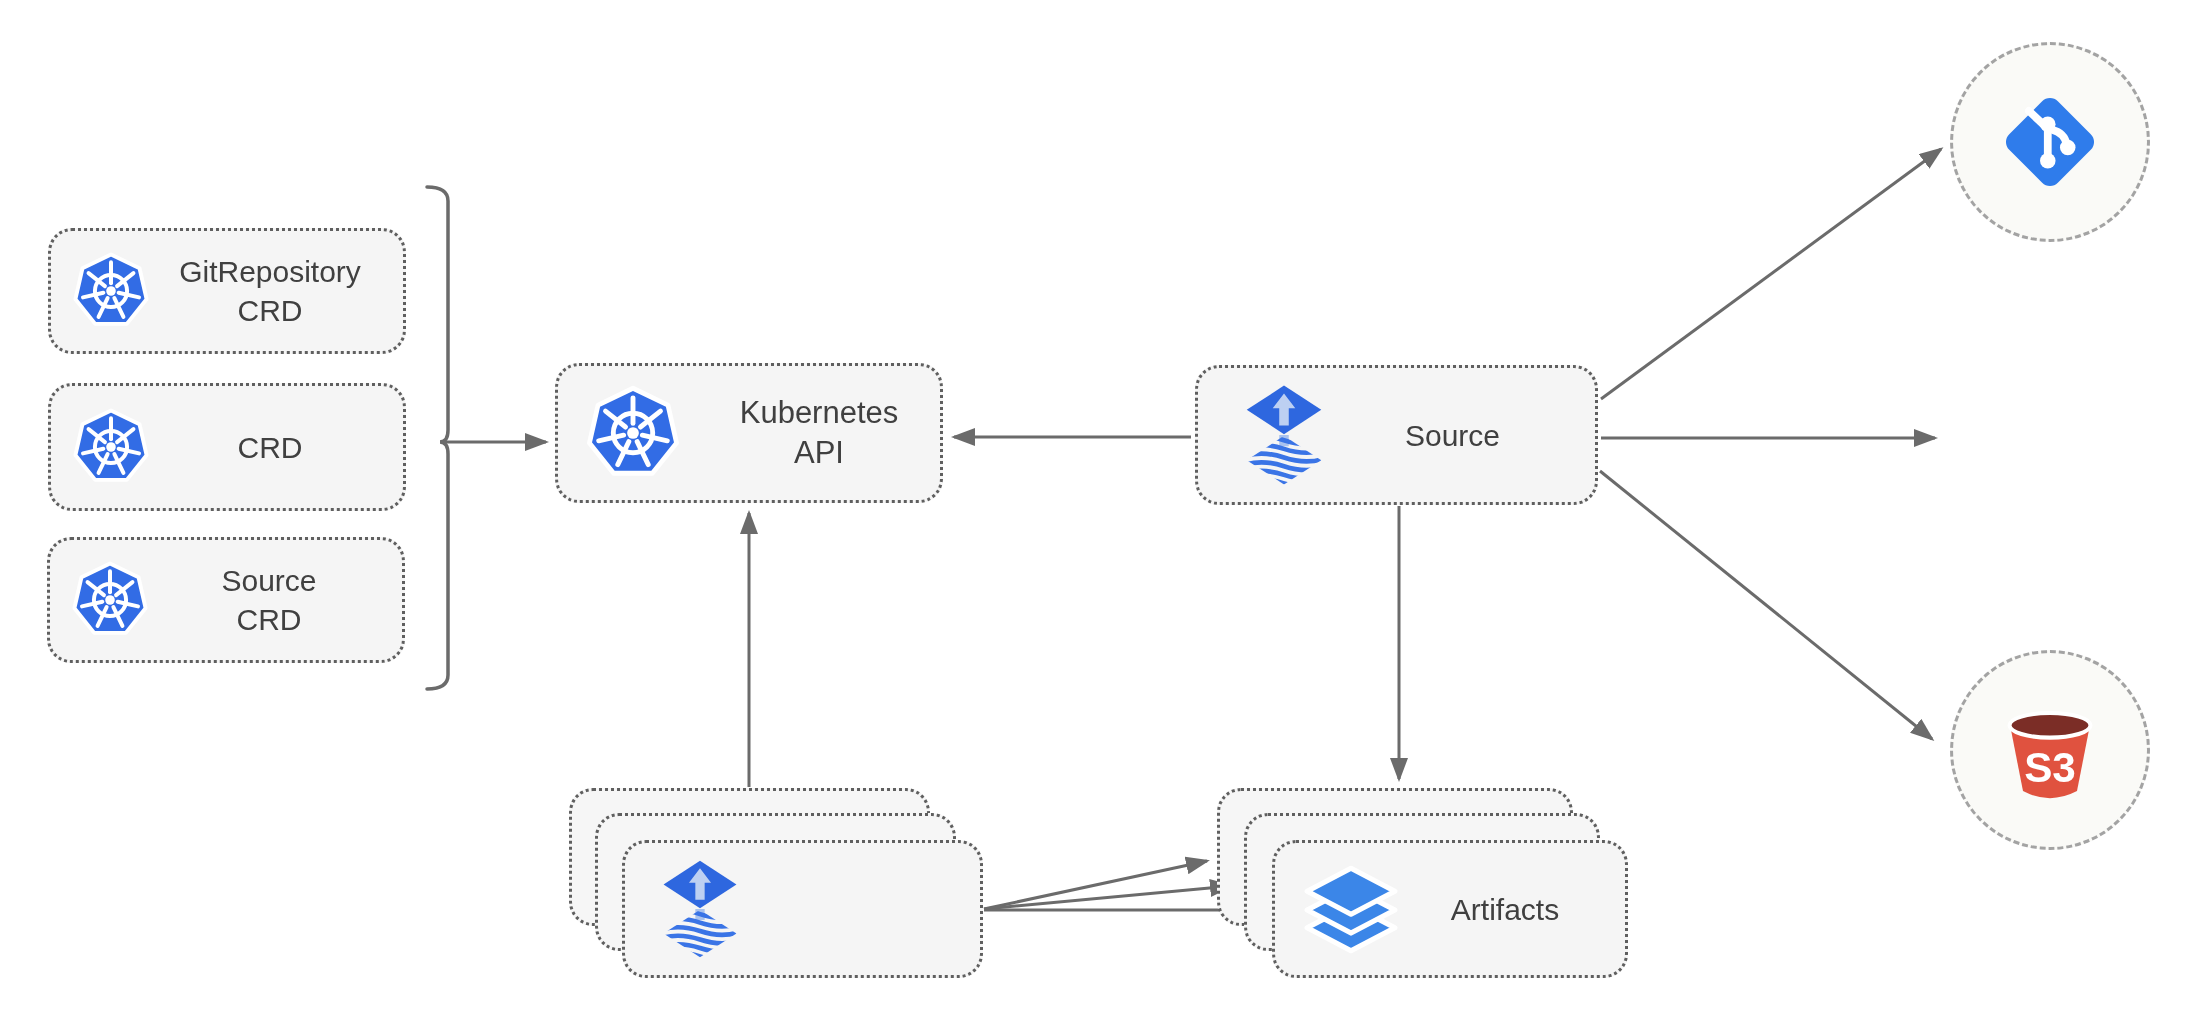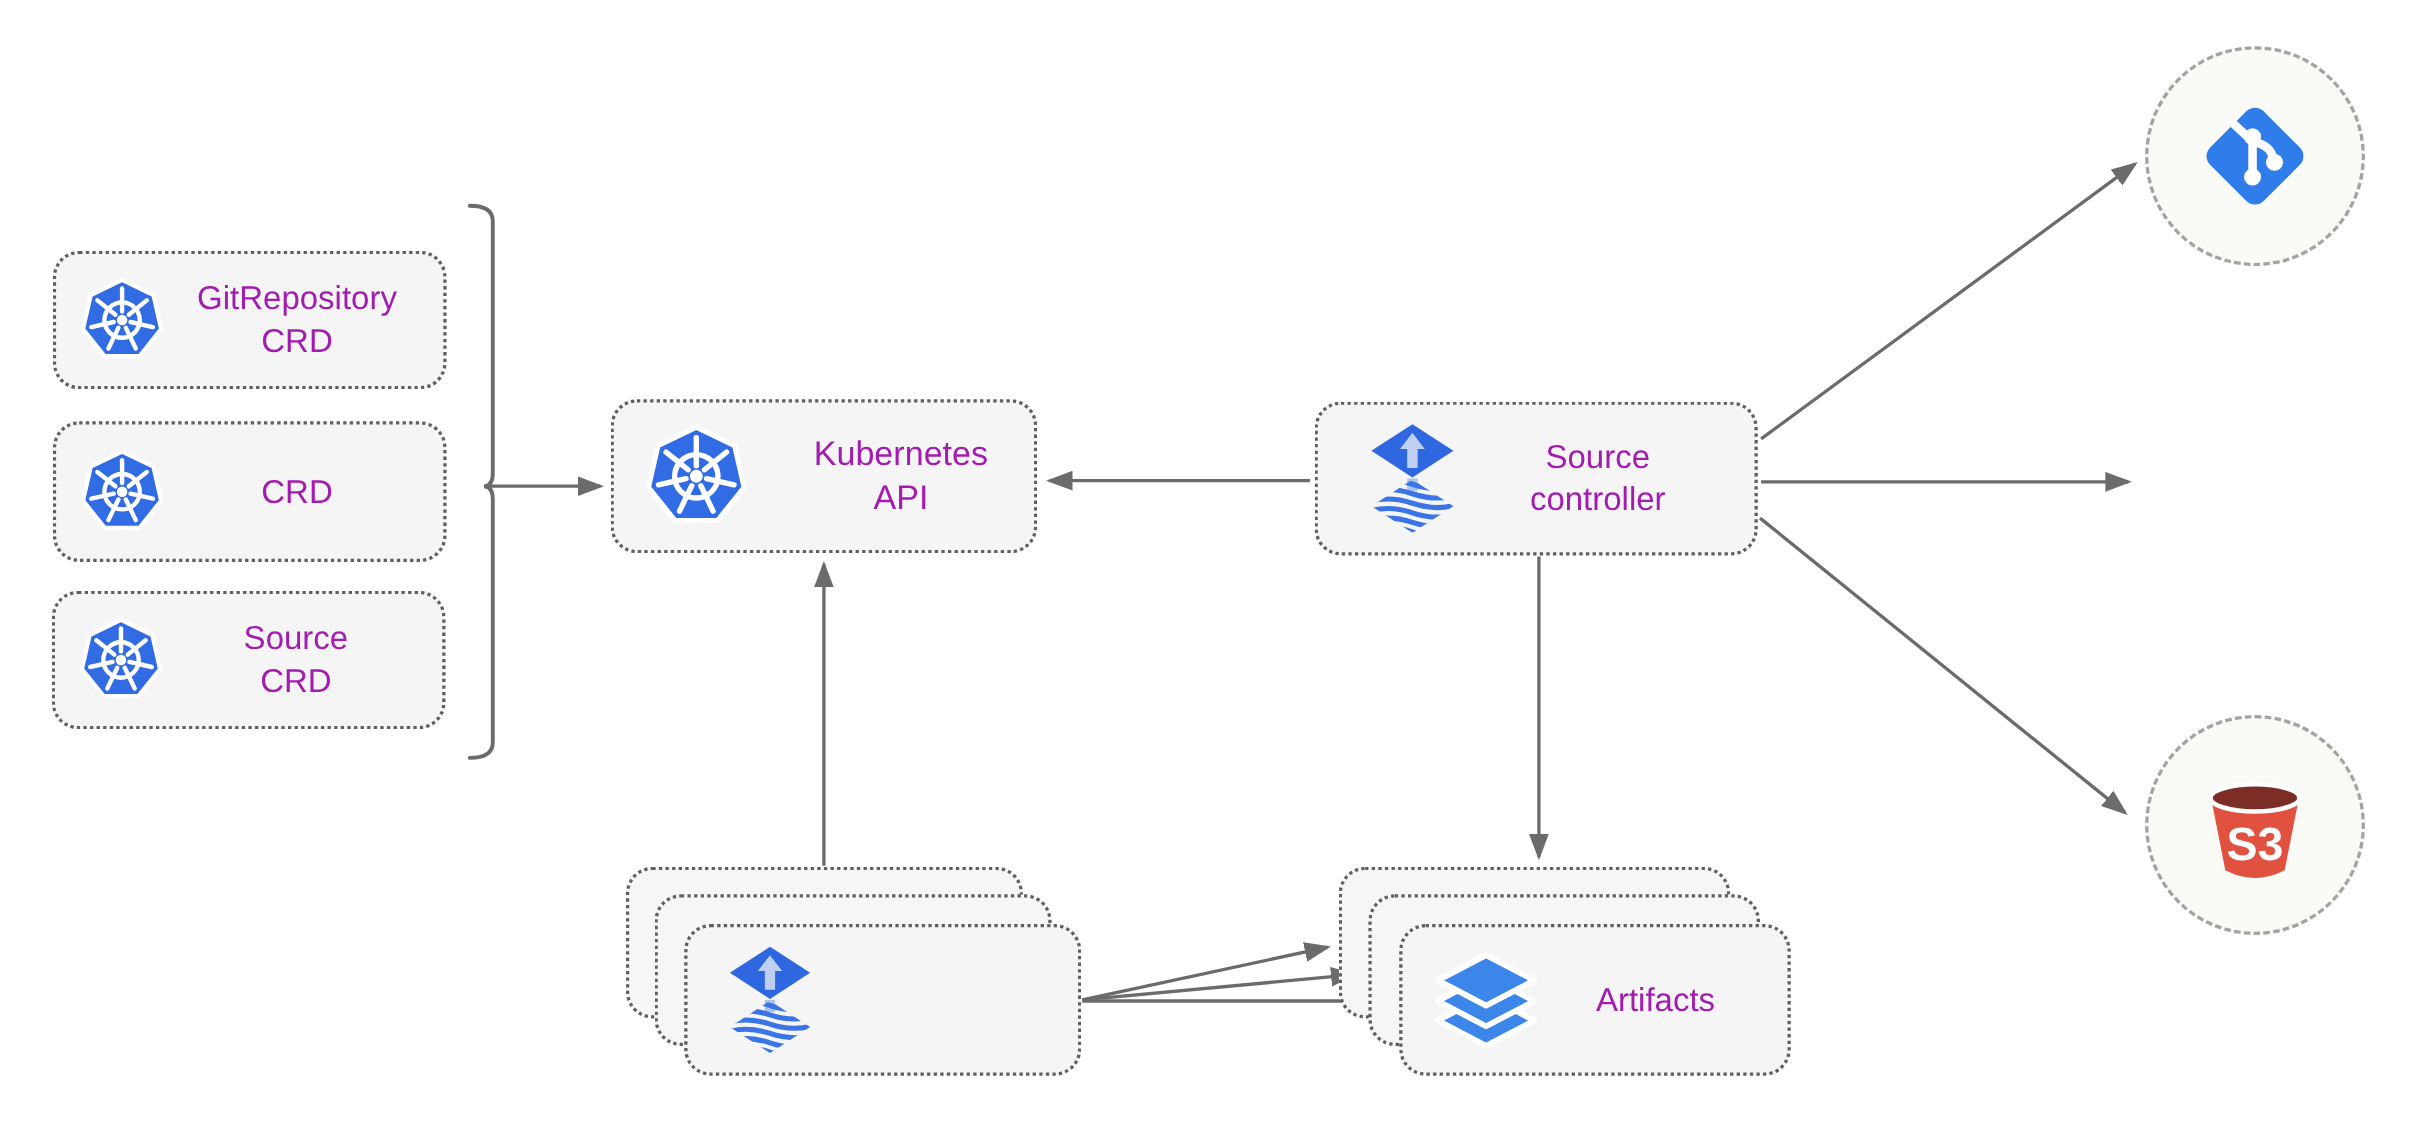"GitRepository" .lbl { color: #a21caf -> #404040 }
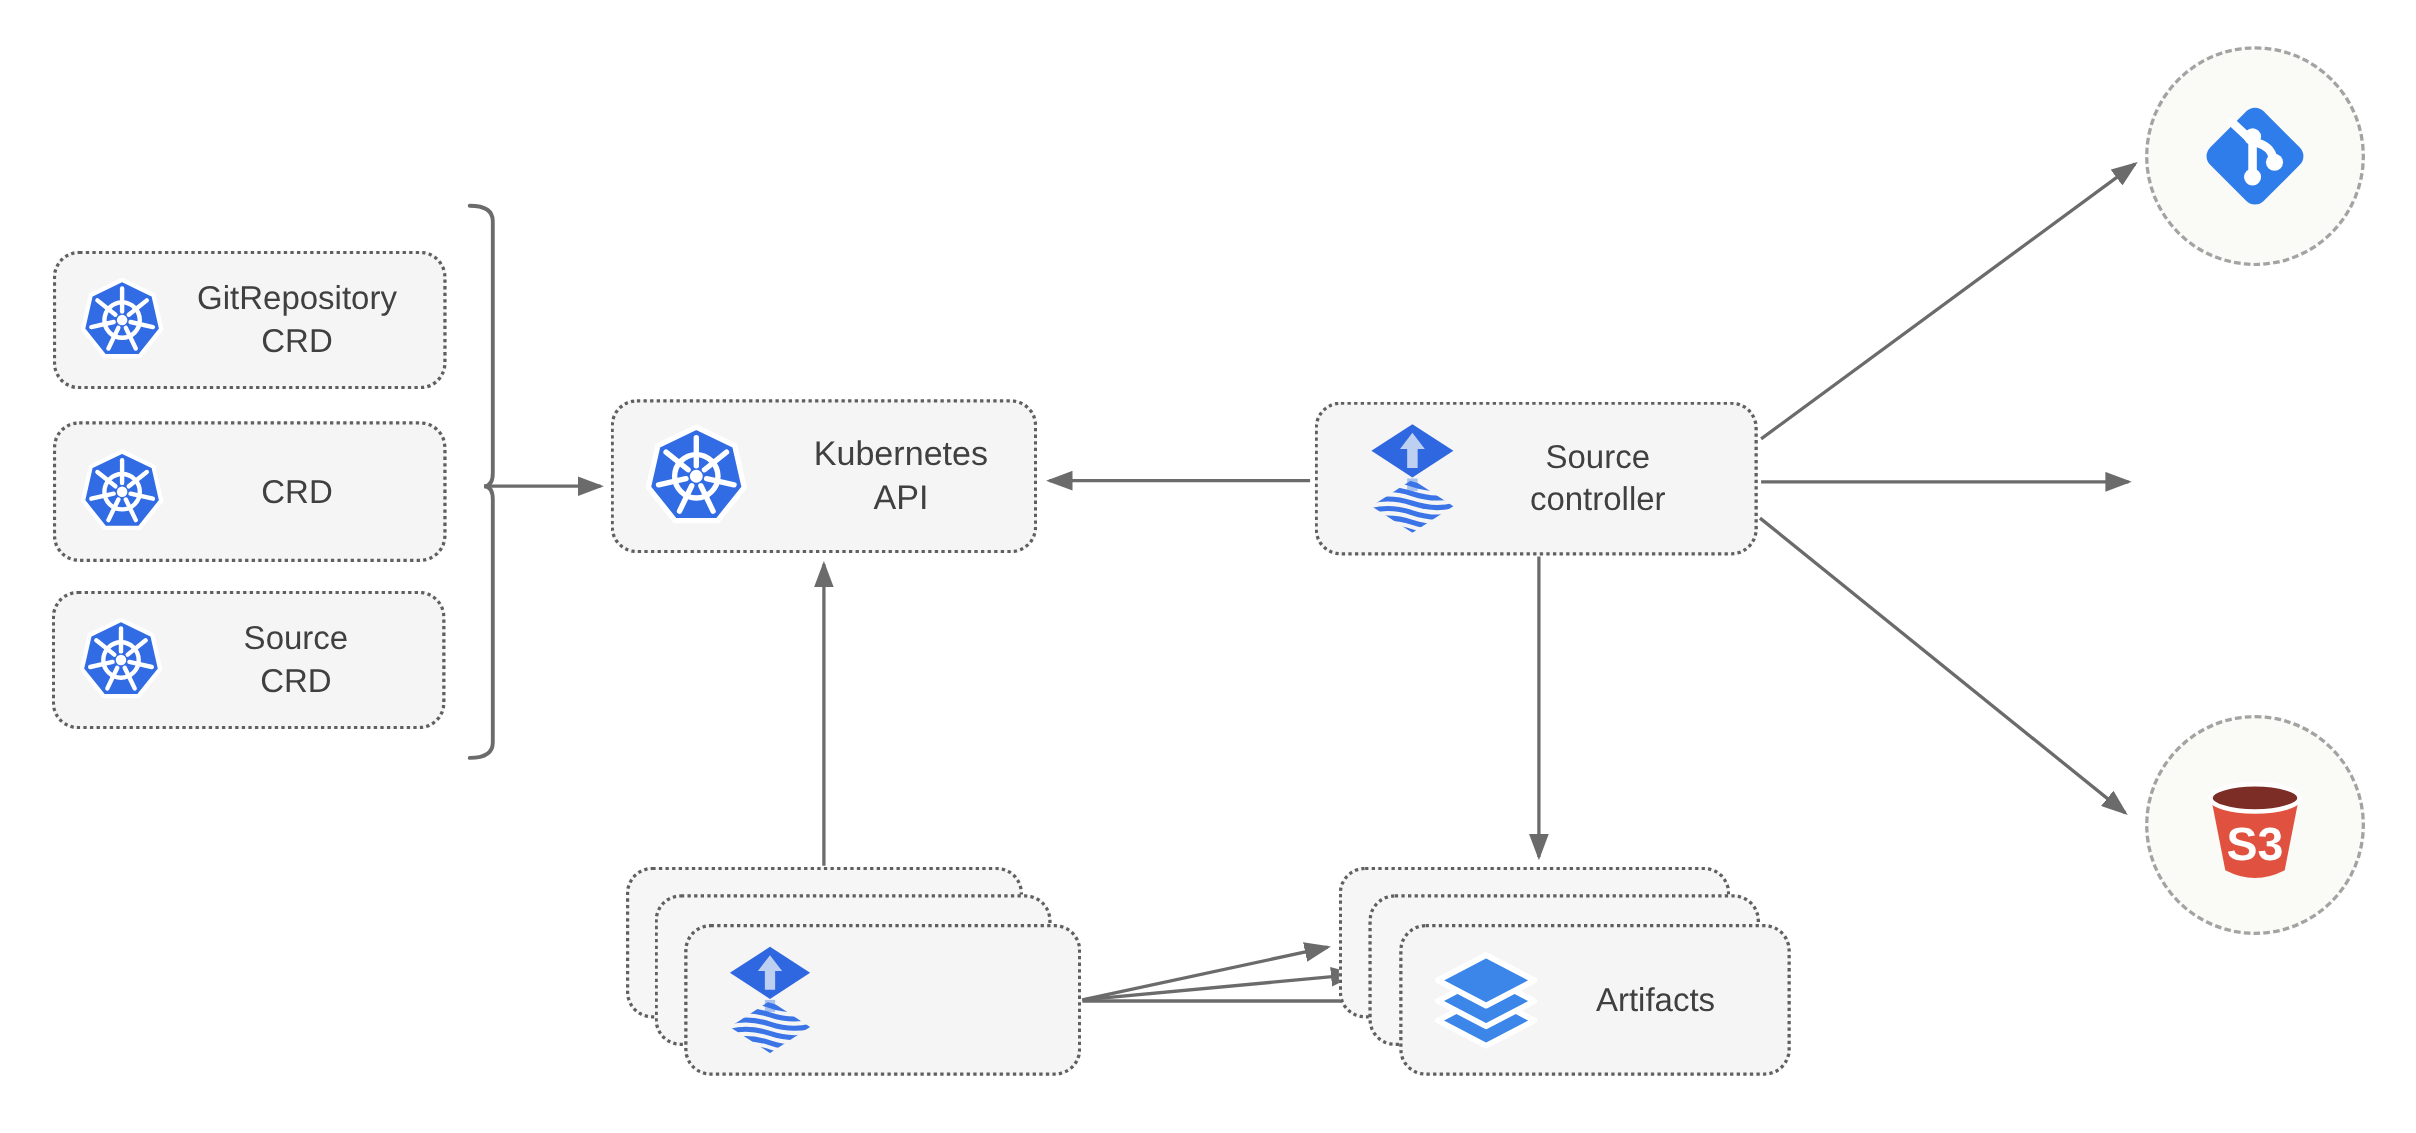"controller" div { html: <div>controller</div> -> none }
